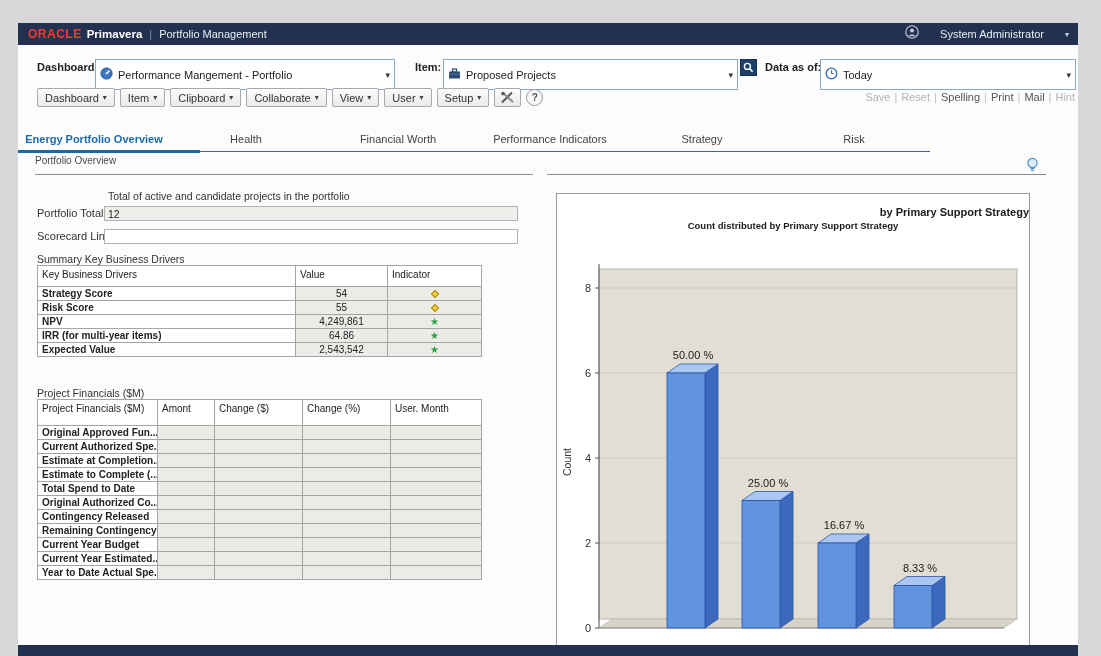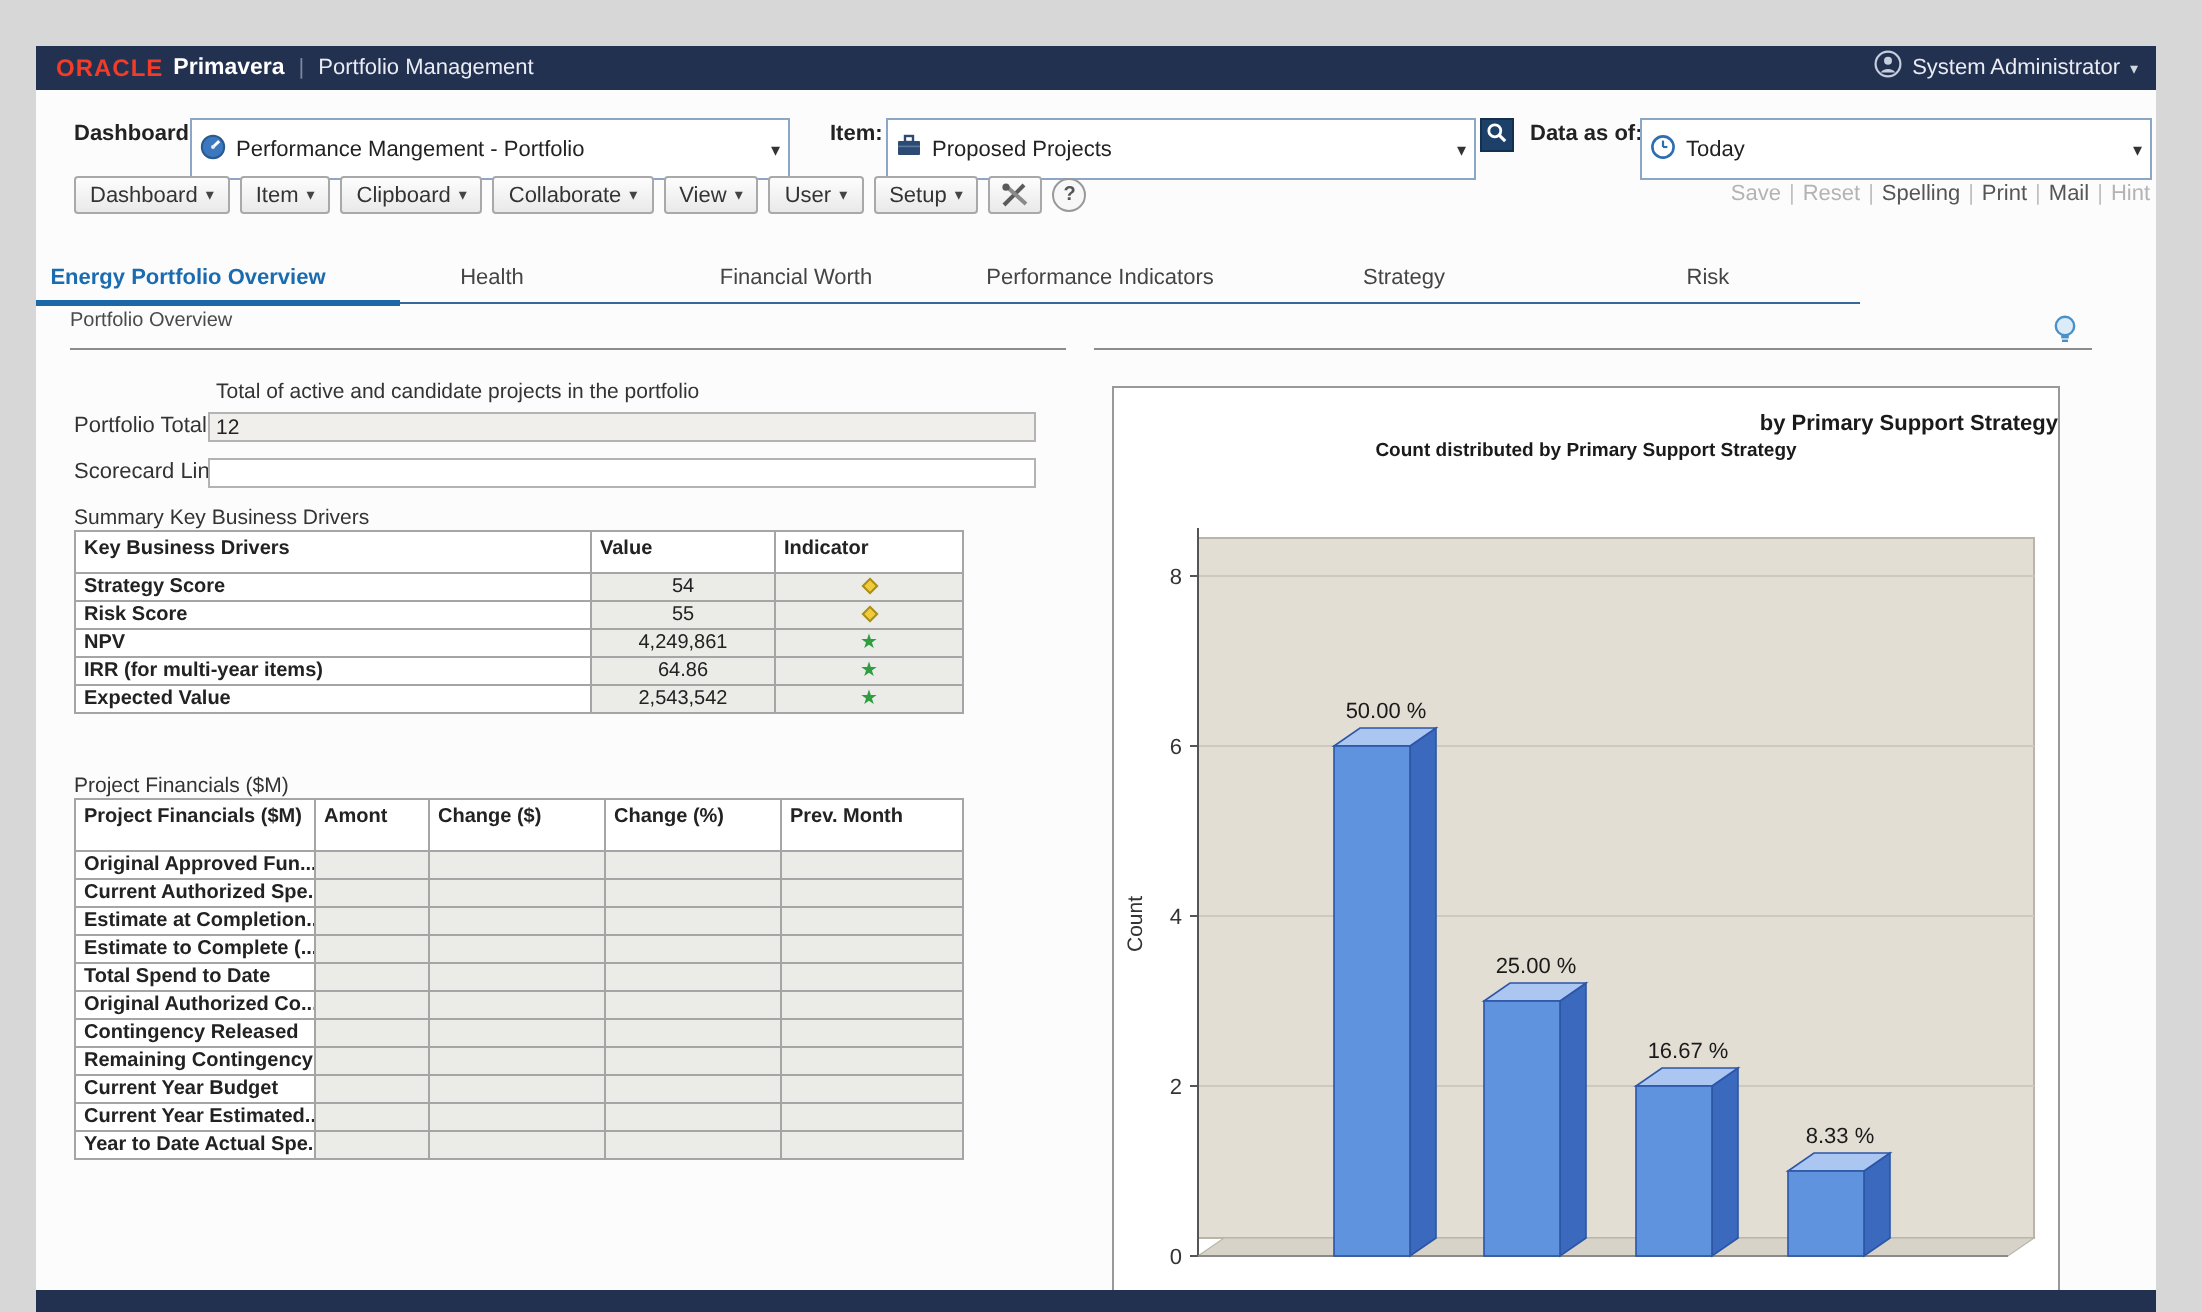"System Administrator" .user-area { gap: 5px -> 21px }
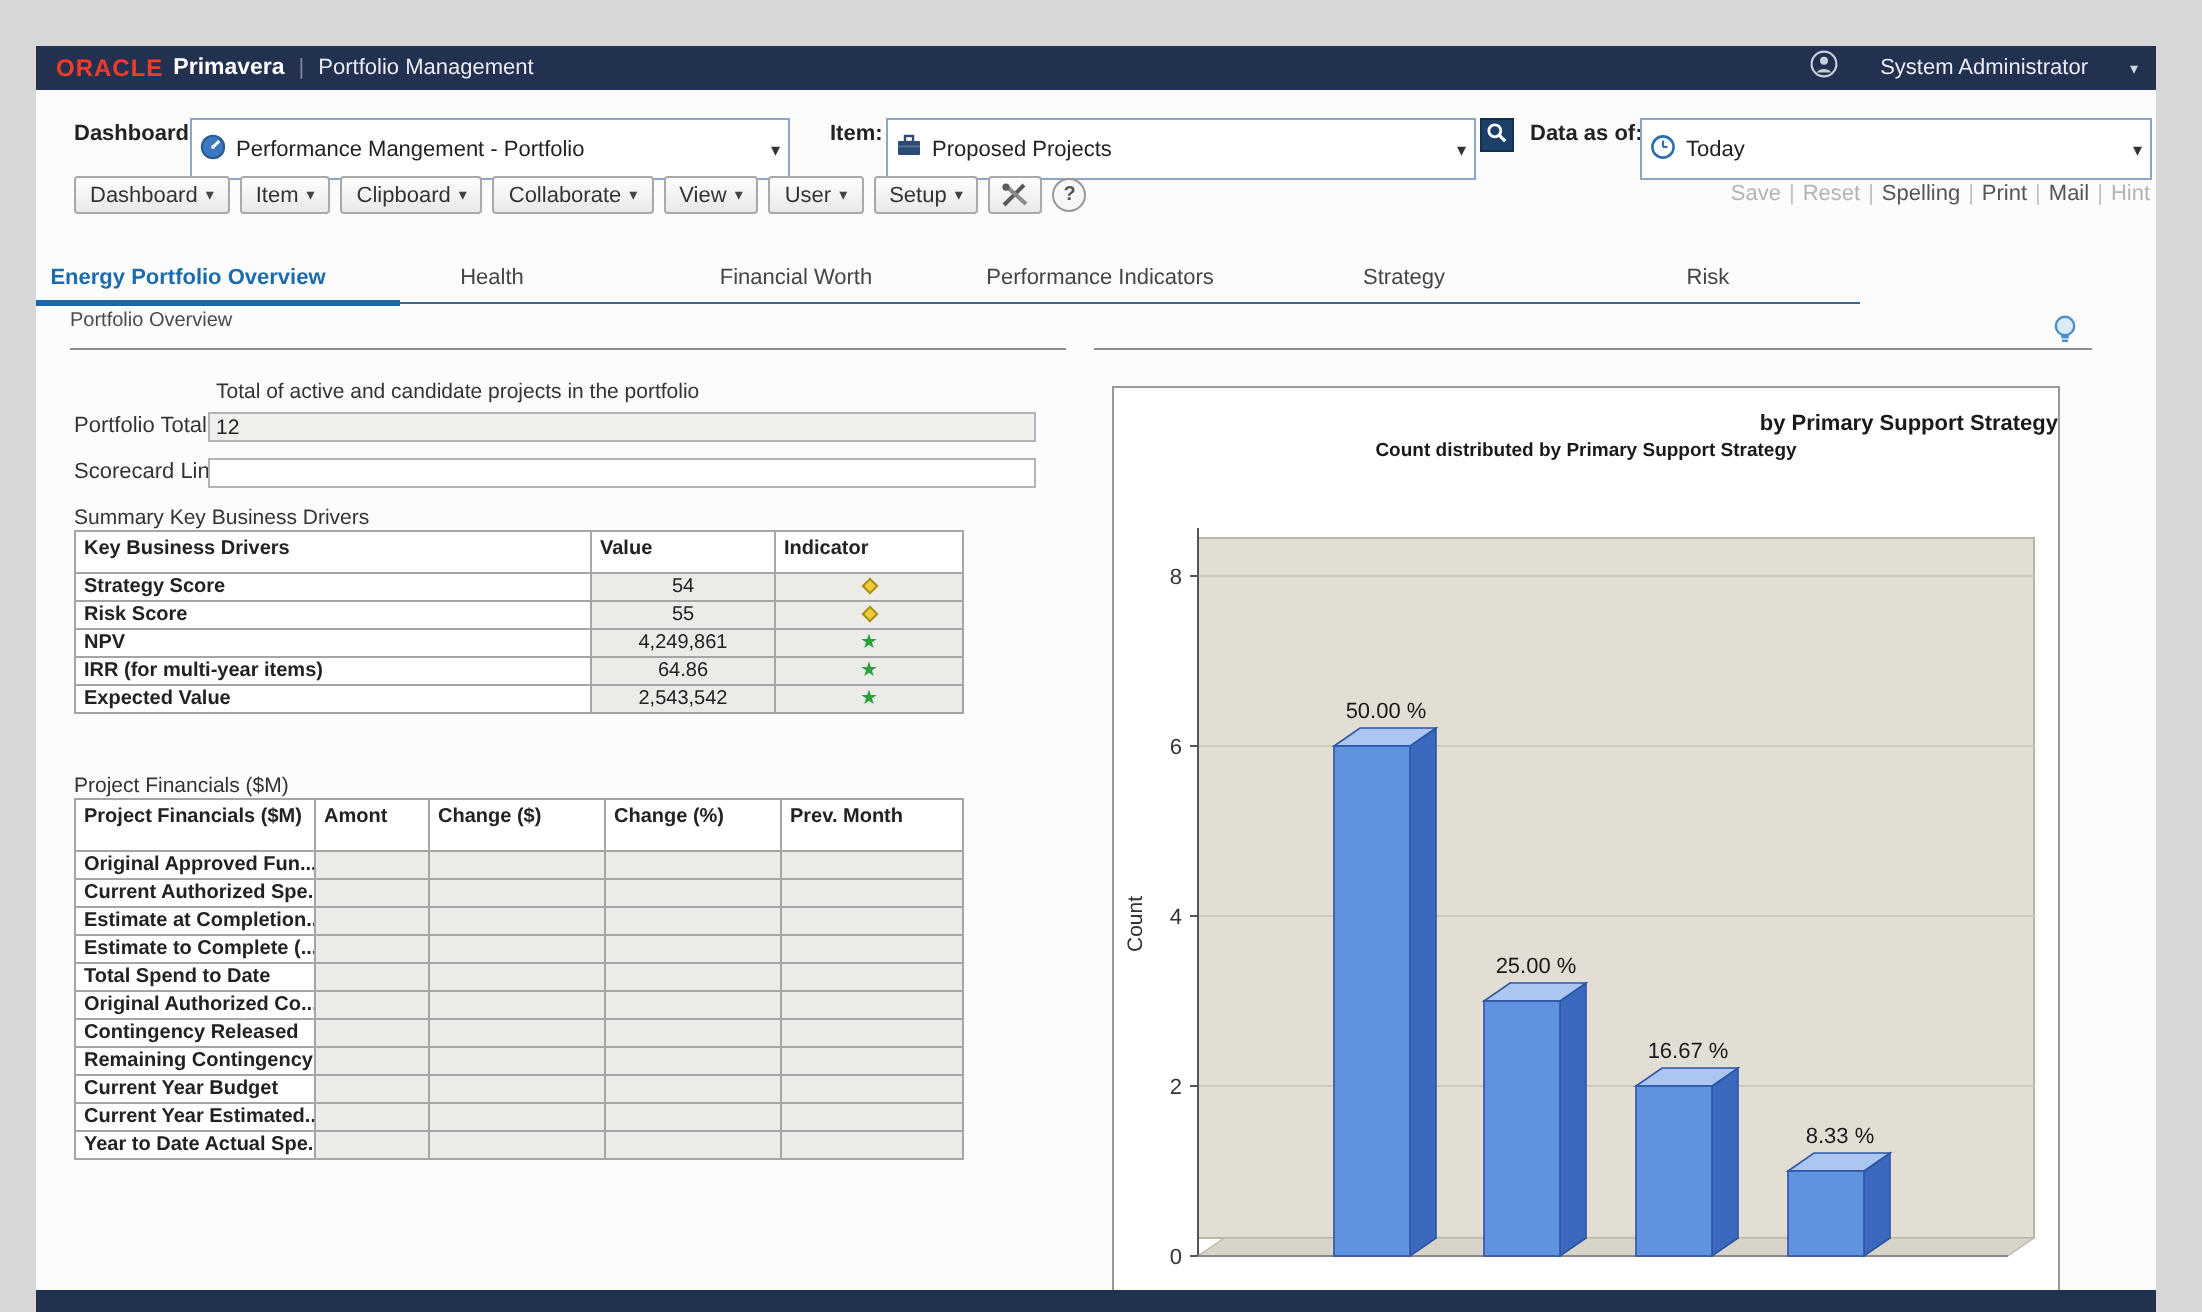"Key Business Drivers" .grid th { font-weight: bold -> normal }
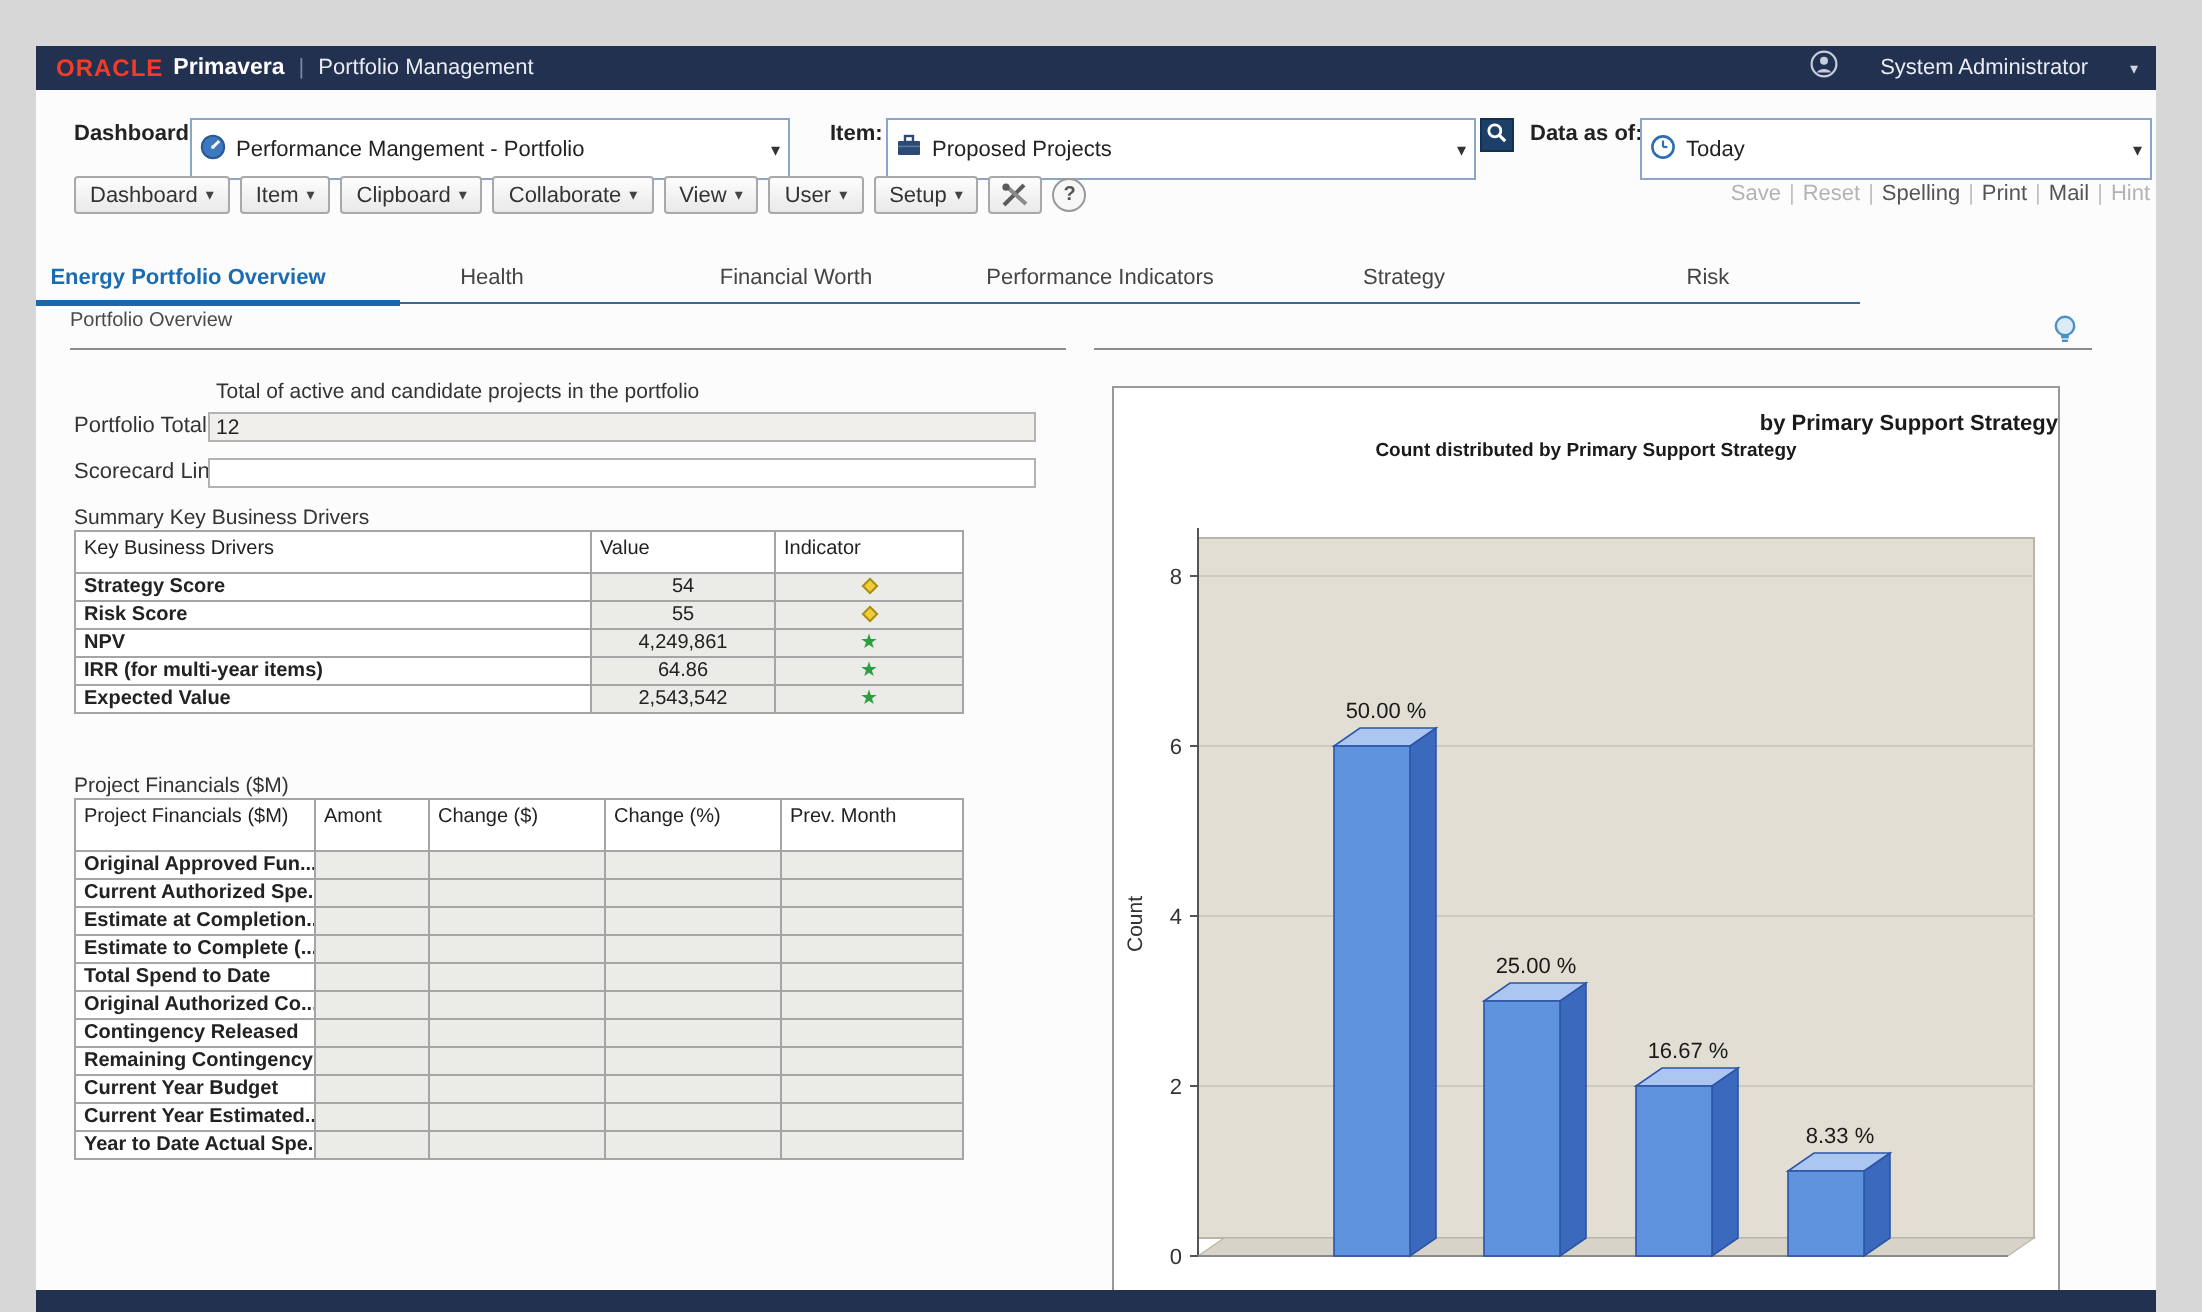"Prev. Month" th { text: Prev -> User }
